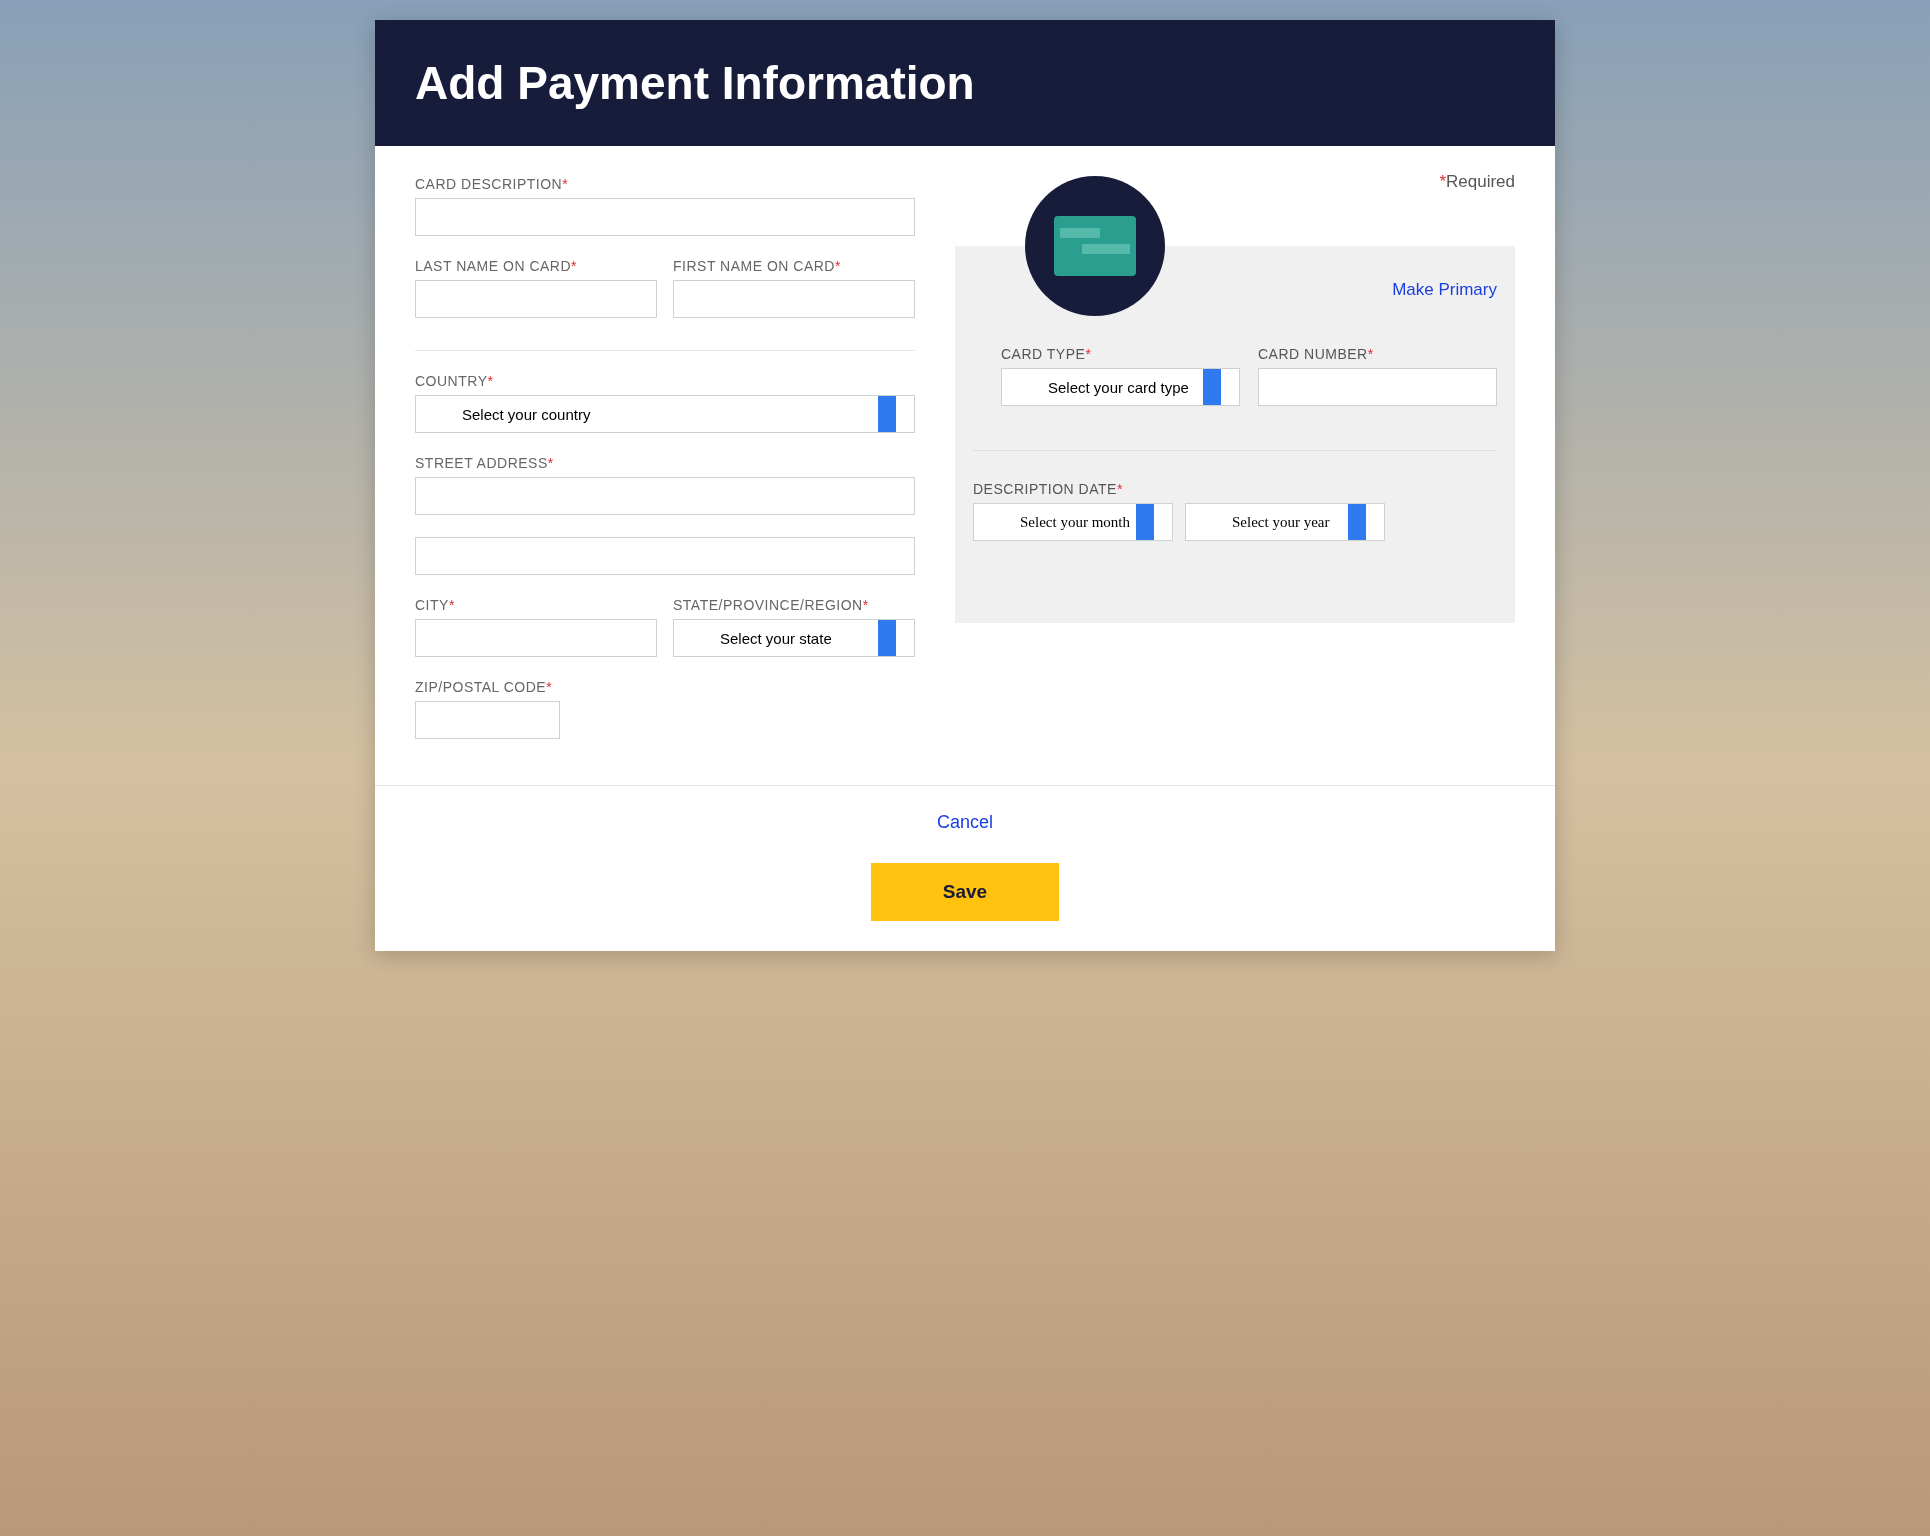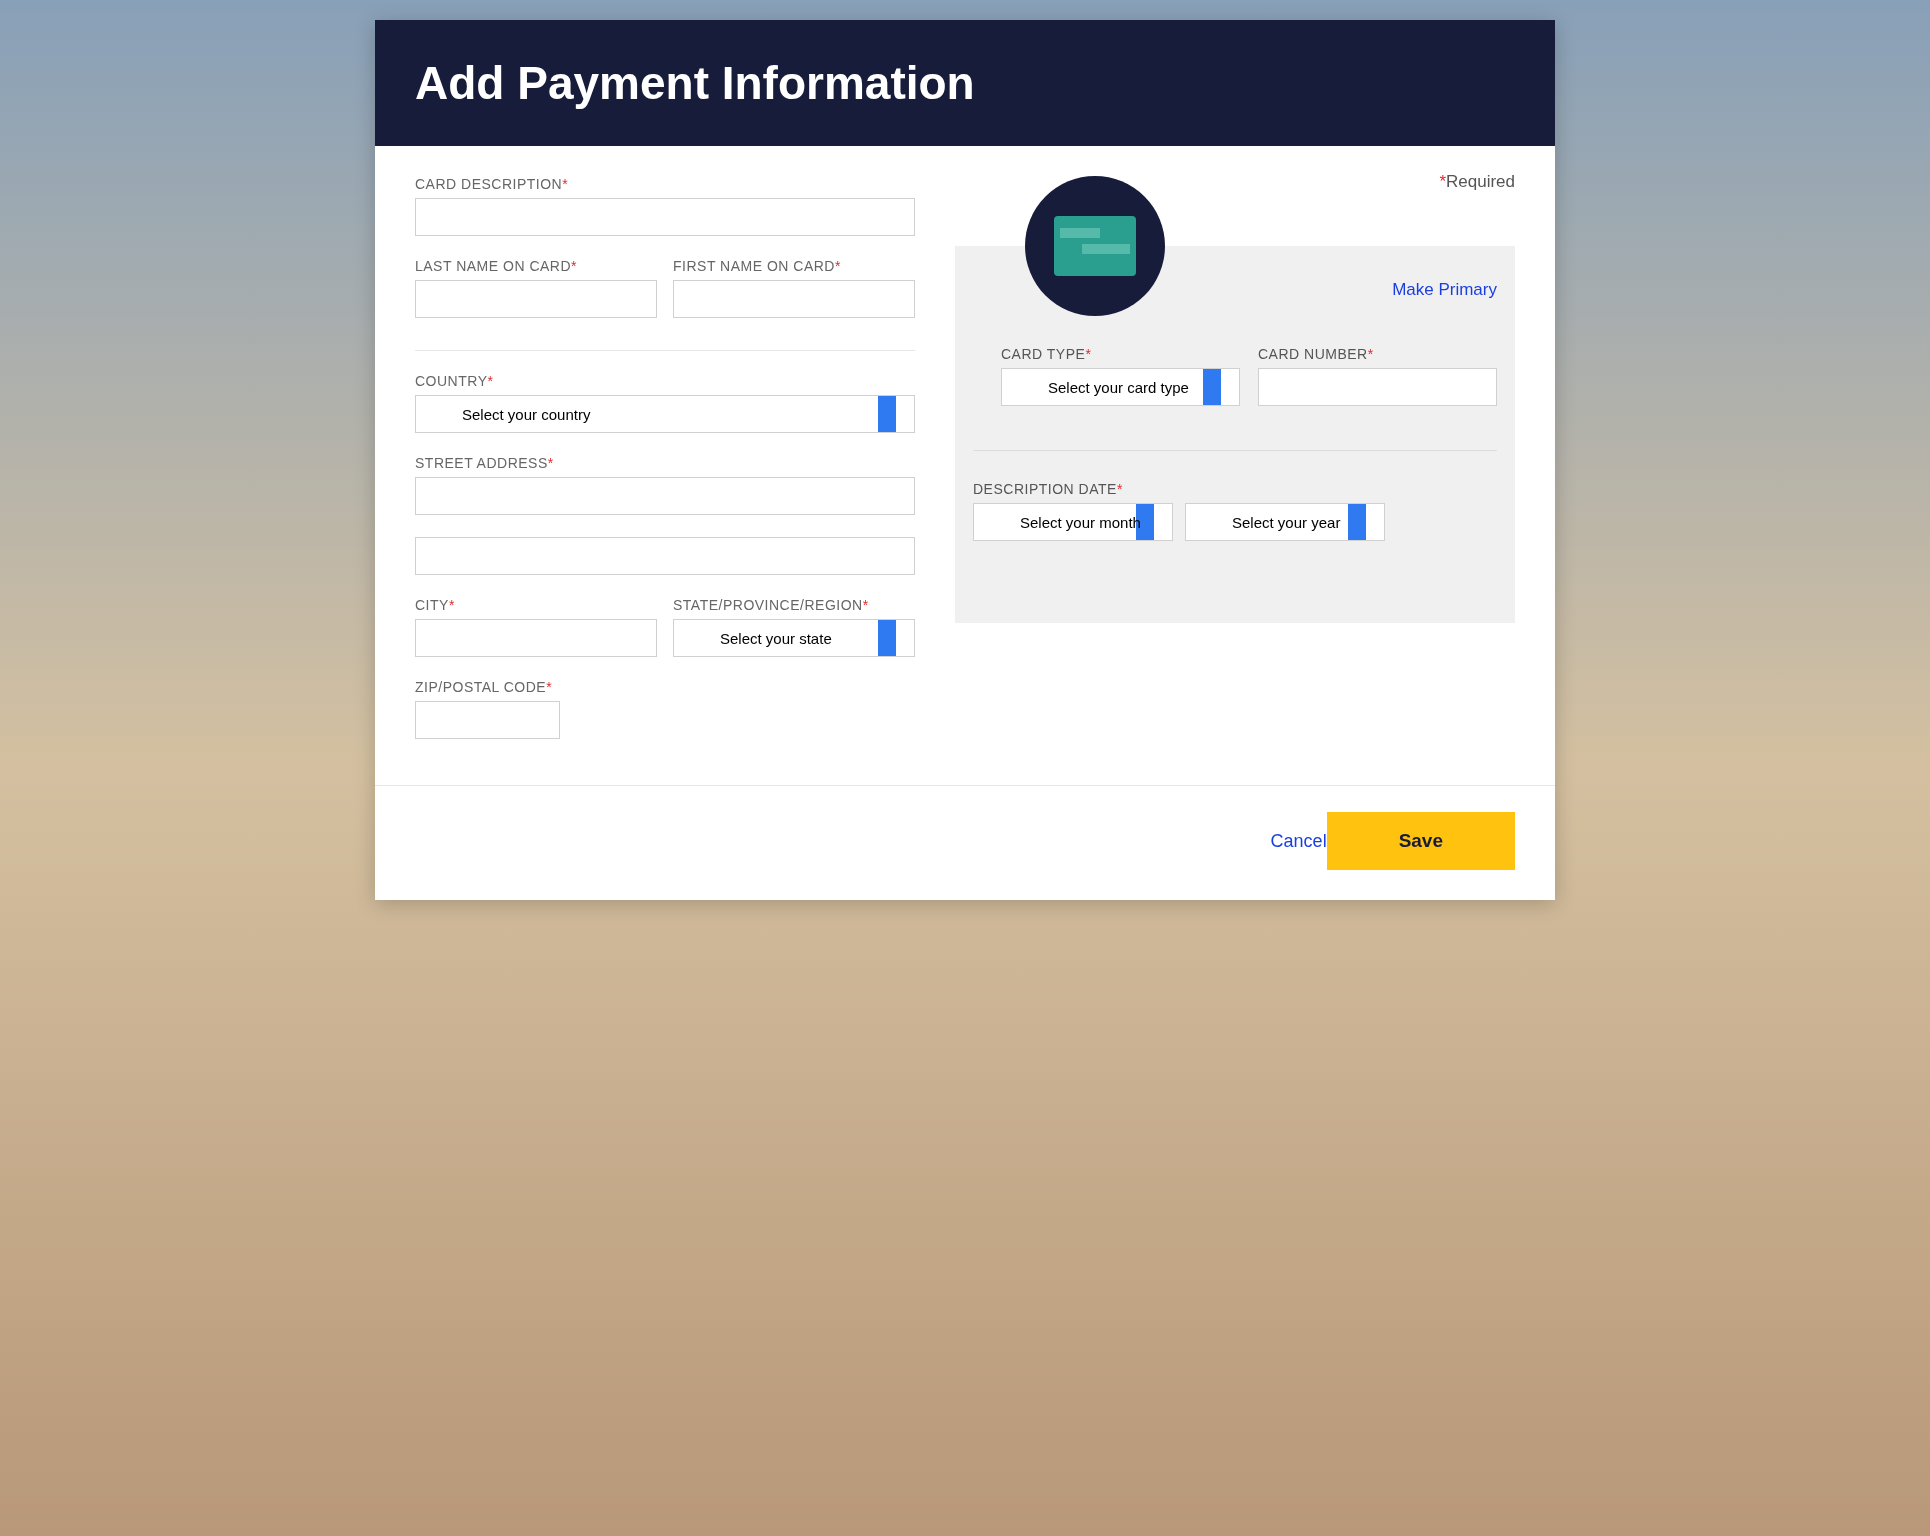"Select your month" .exp-row { font-family: none -> Liberation Serif, serif }
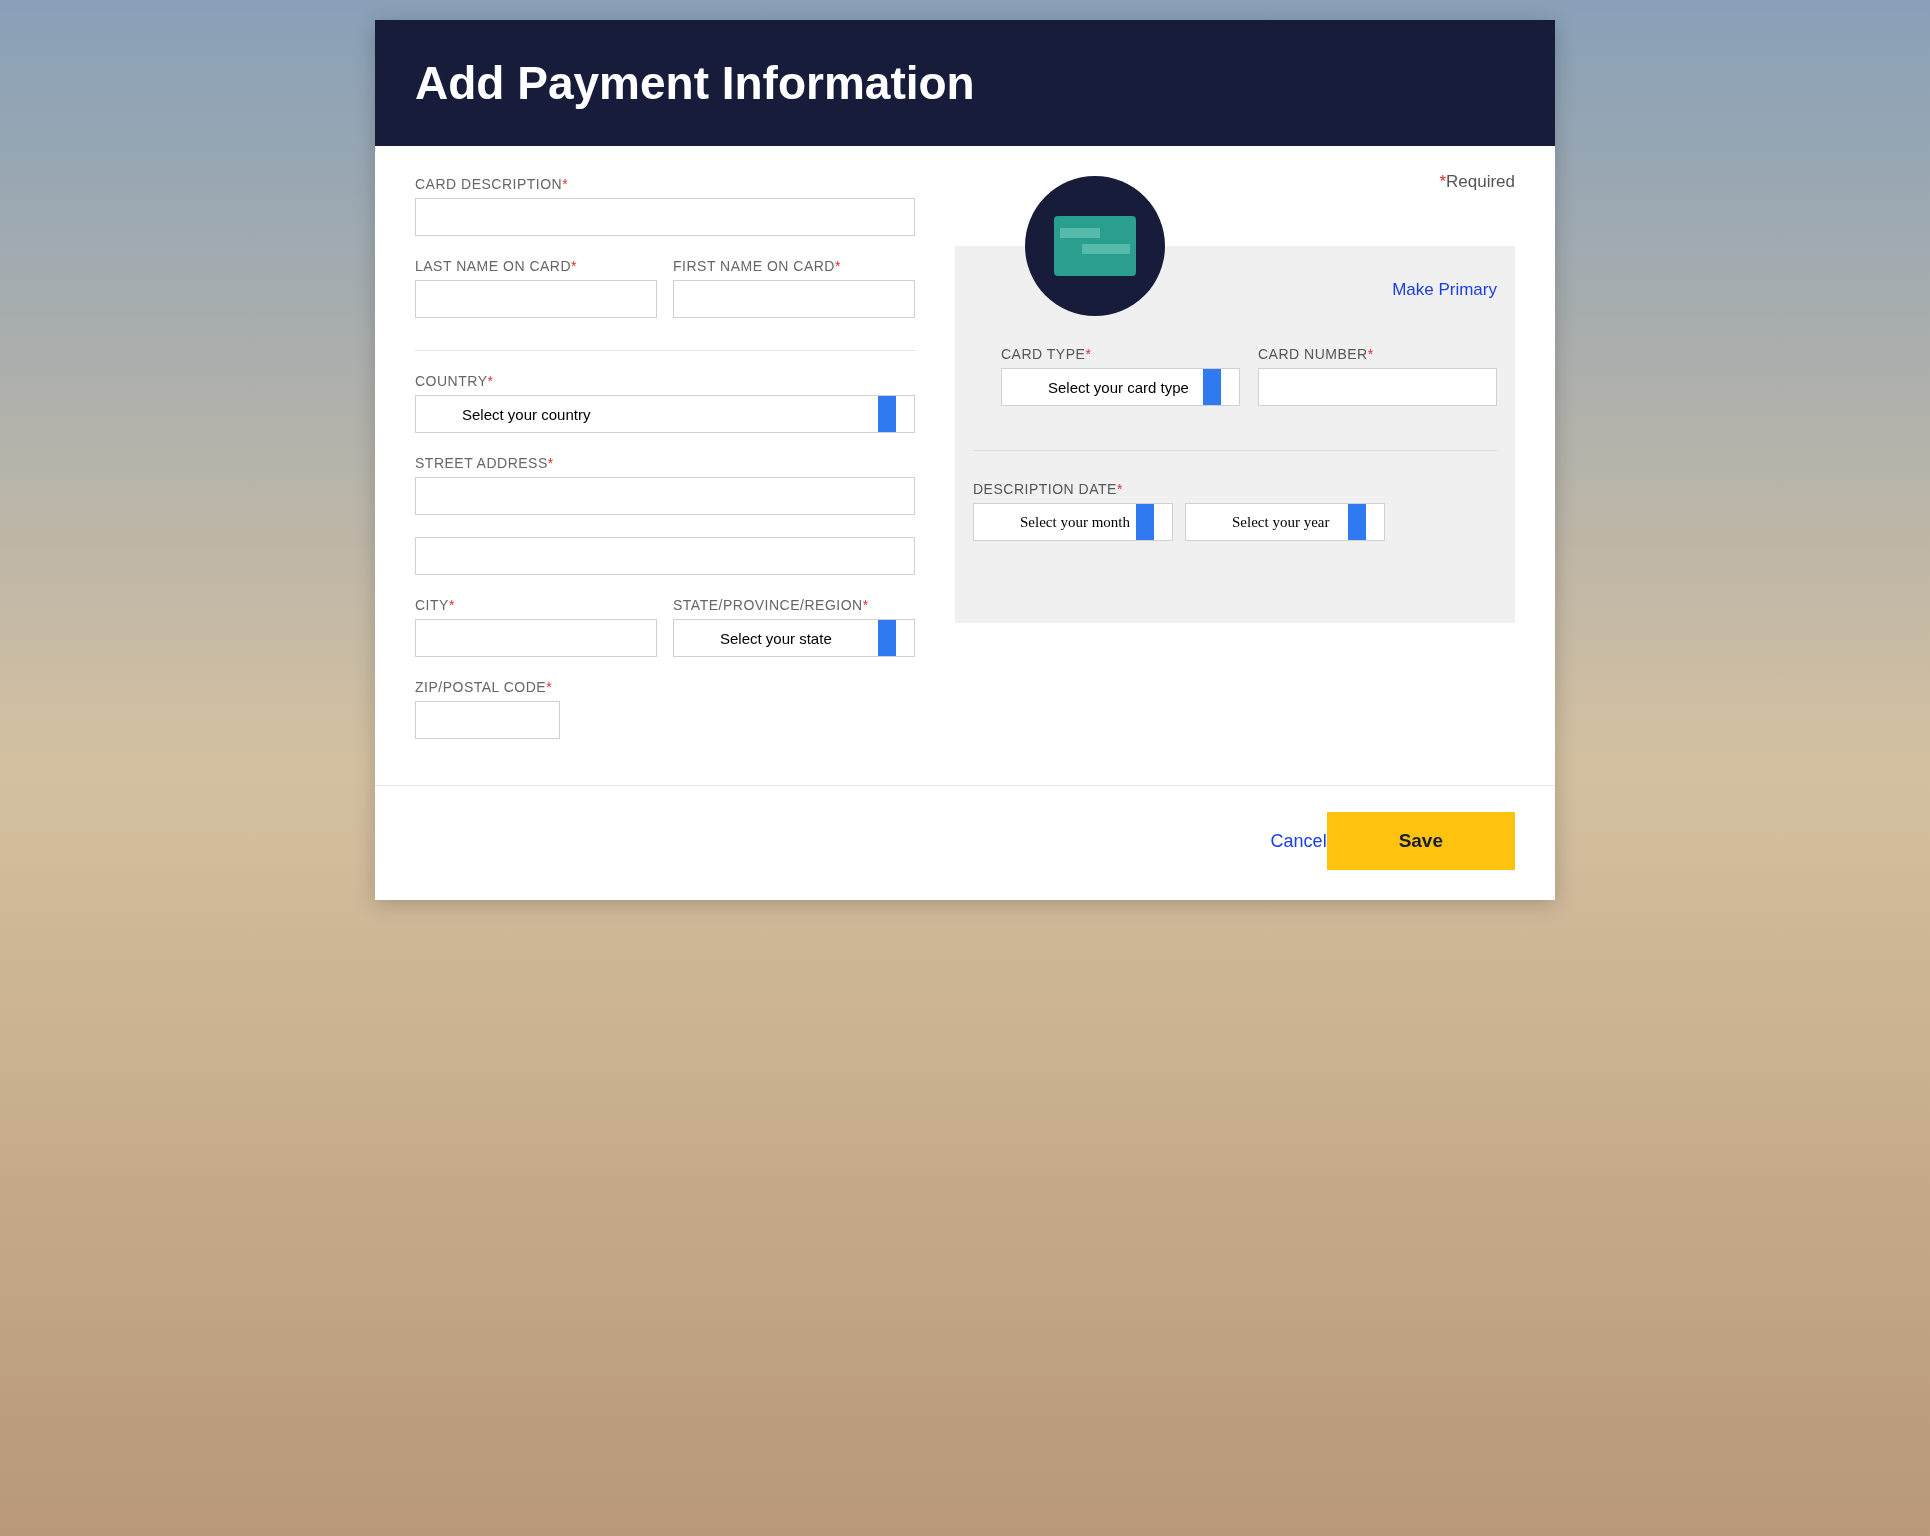"Cancel" .footer { flex-direction: none -> column; gap: none -> 30px }
